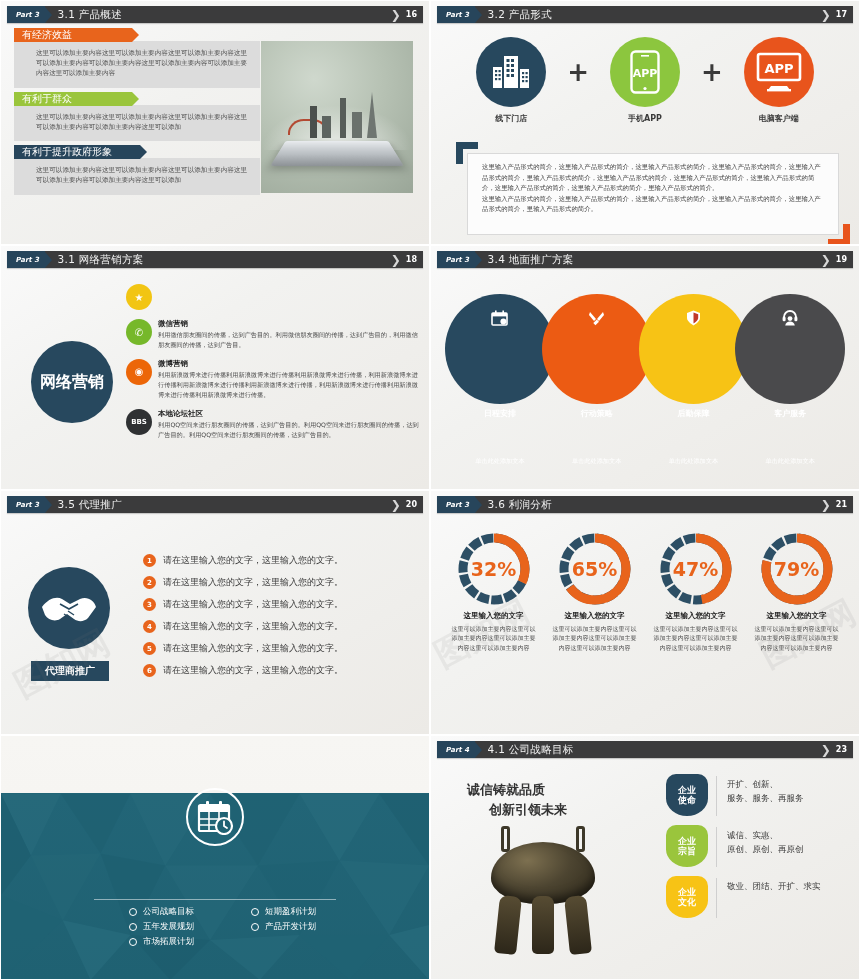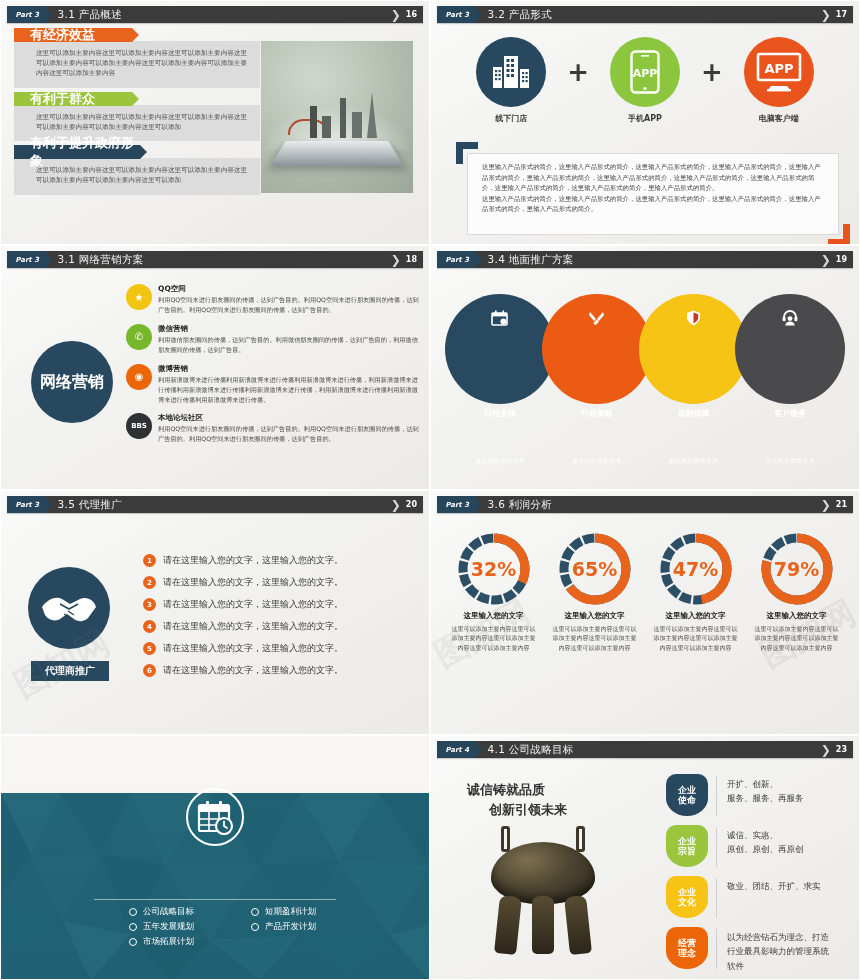"有经济效益" .ban { font-size: 13px -> 10px; font-weight: bold -> normal; padding-left: 16px -> 8px }
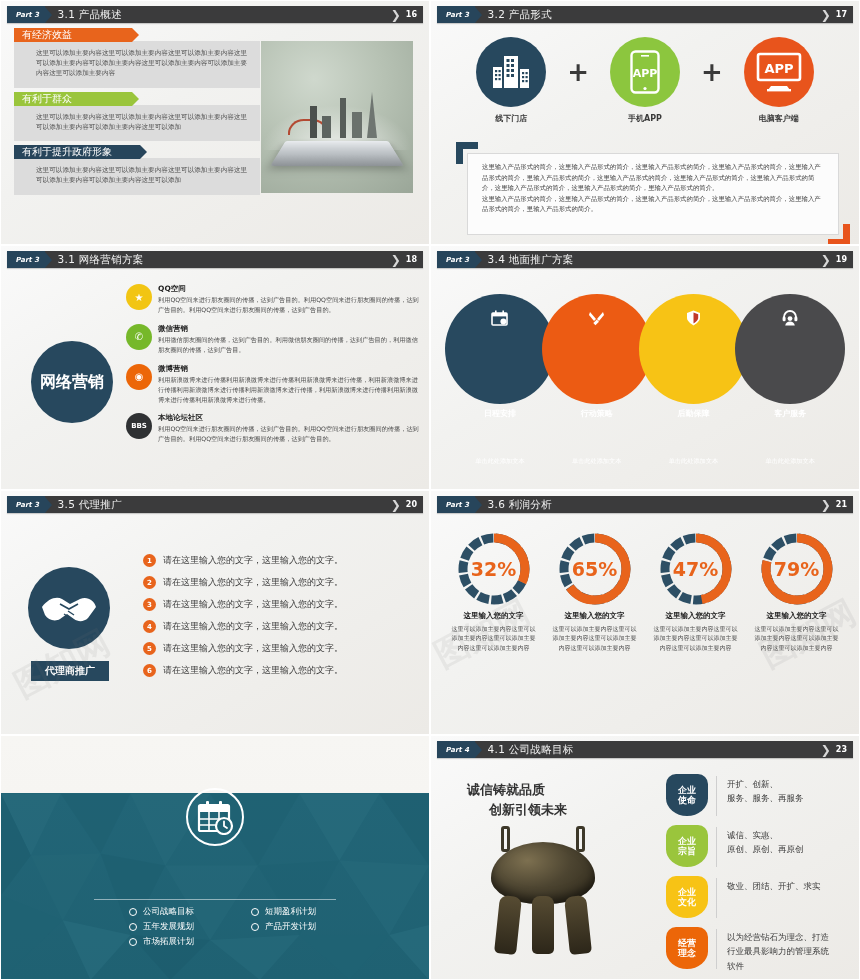"QQ空间" div.nm-tx { html: <div> <h4>QQ空间</h4> <p>利用QQ空间来进行朋友圈间的传播，达到广告目的。利用QQ空间来进行朋友圈间的传播，达到广告目的。利用QQ空间来进行朋友圈间的传播，达到广告目的。</p> </div> -> none }
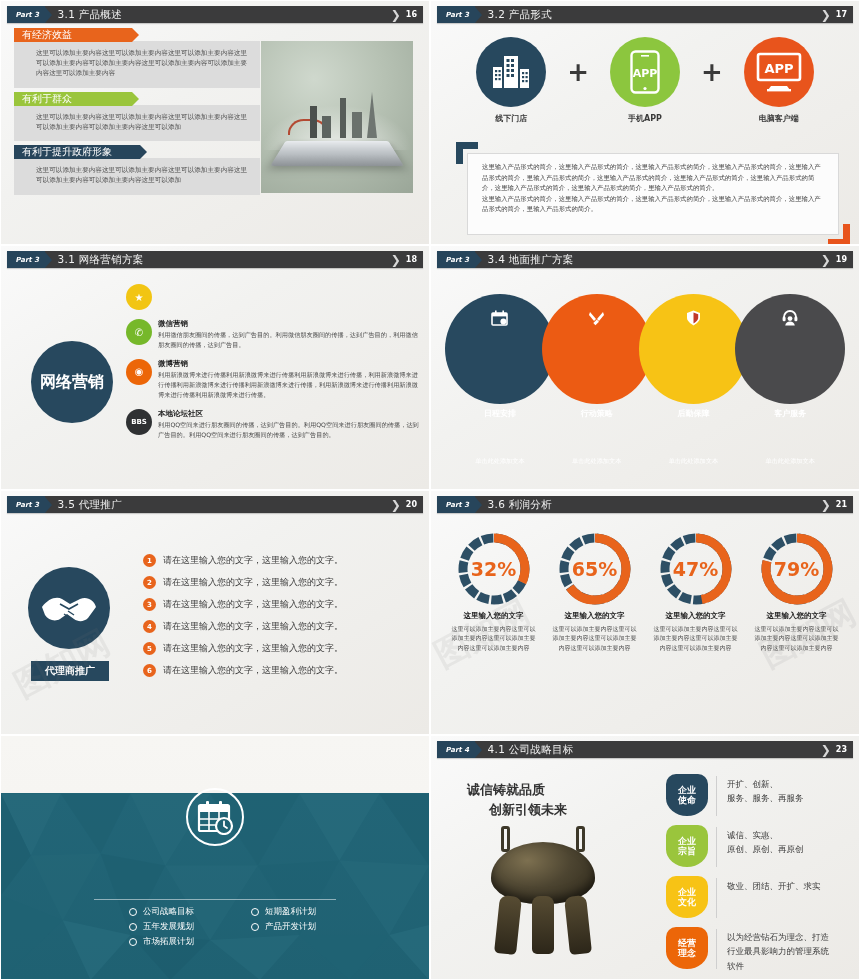"经营" div.st-row { html: <div> <div> <span>经营</span> <span>理念</span> </div> <div></div> <div> <div>以为经营钻石为理念、打造</div> <div>行业最具影响力的管理系统</div> <div>软件</div> </div> </div> -> none }
